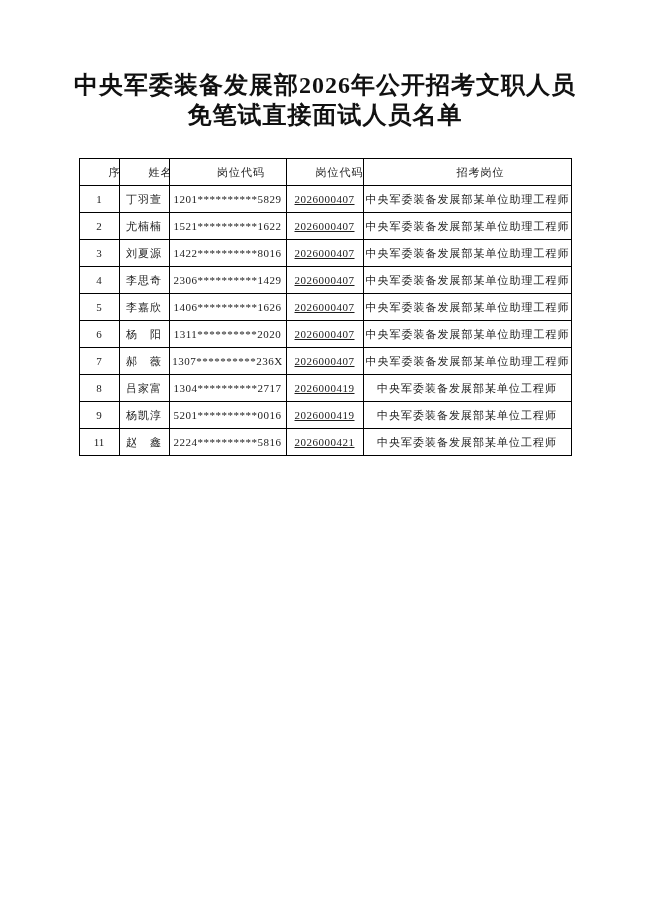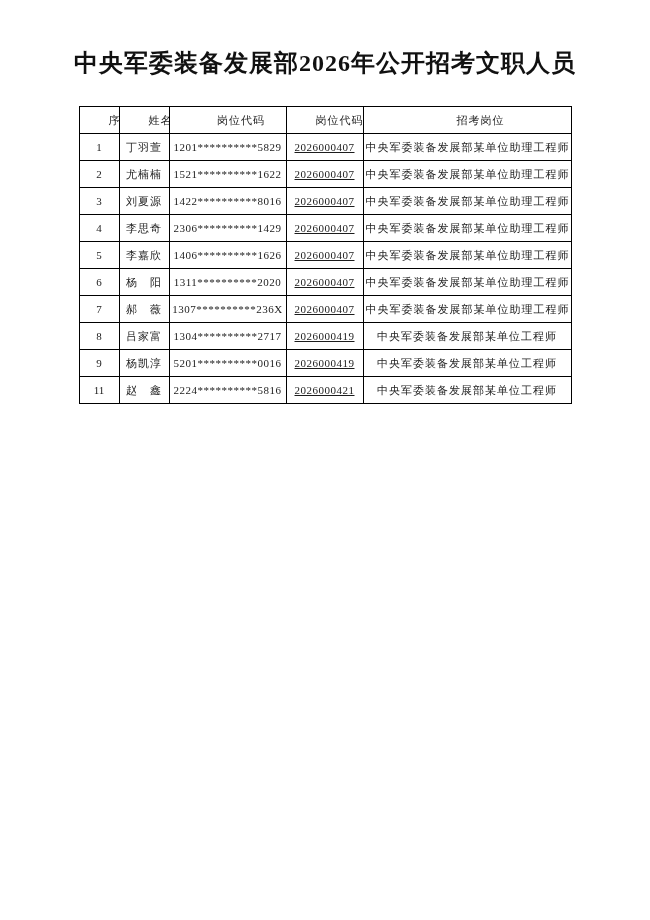"中央军委装备发展部2026年公开招考文职人员" .doc-title { padding-top: 48px -> 70px }
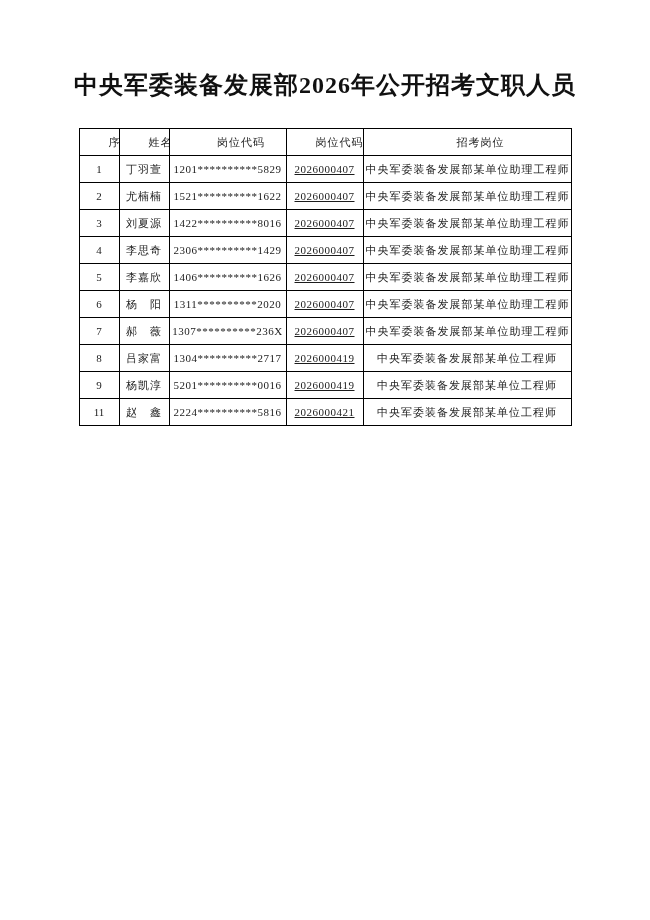"免笔试直接面试人员名单" div { html: none -> <div>免笔试直接面试人员名单</div> }
